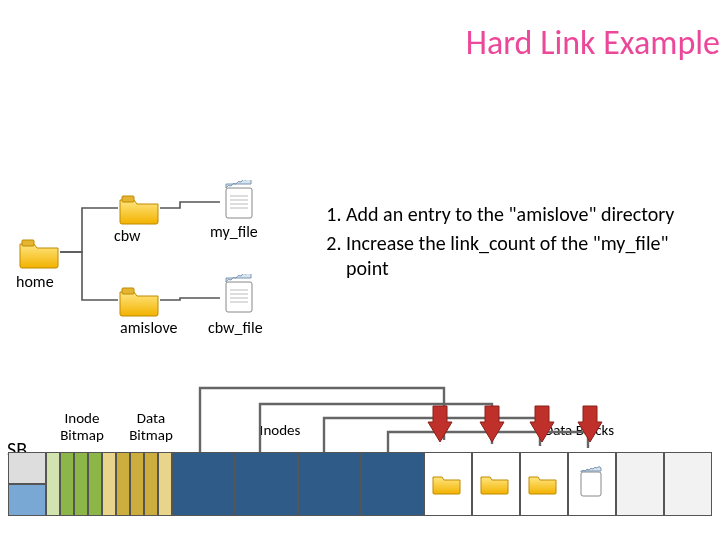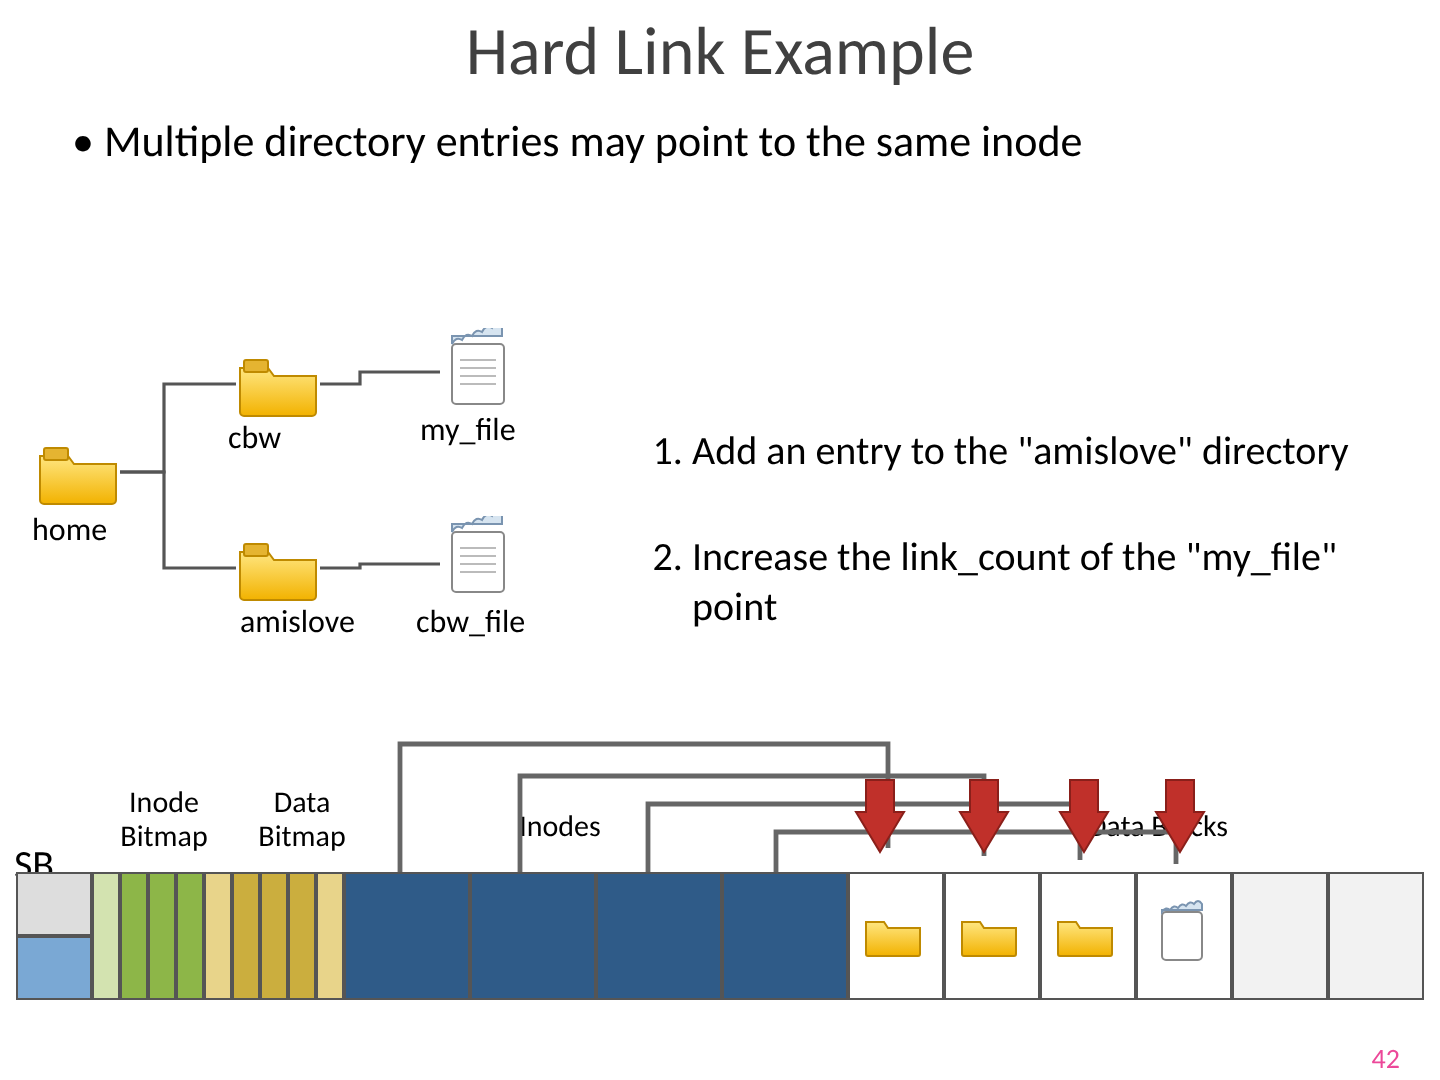"Hard Link Example" .title { color: #404040 -> #ec4899; margin-top: 6px -> 22px; text-align: center -> right }
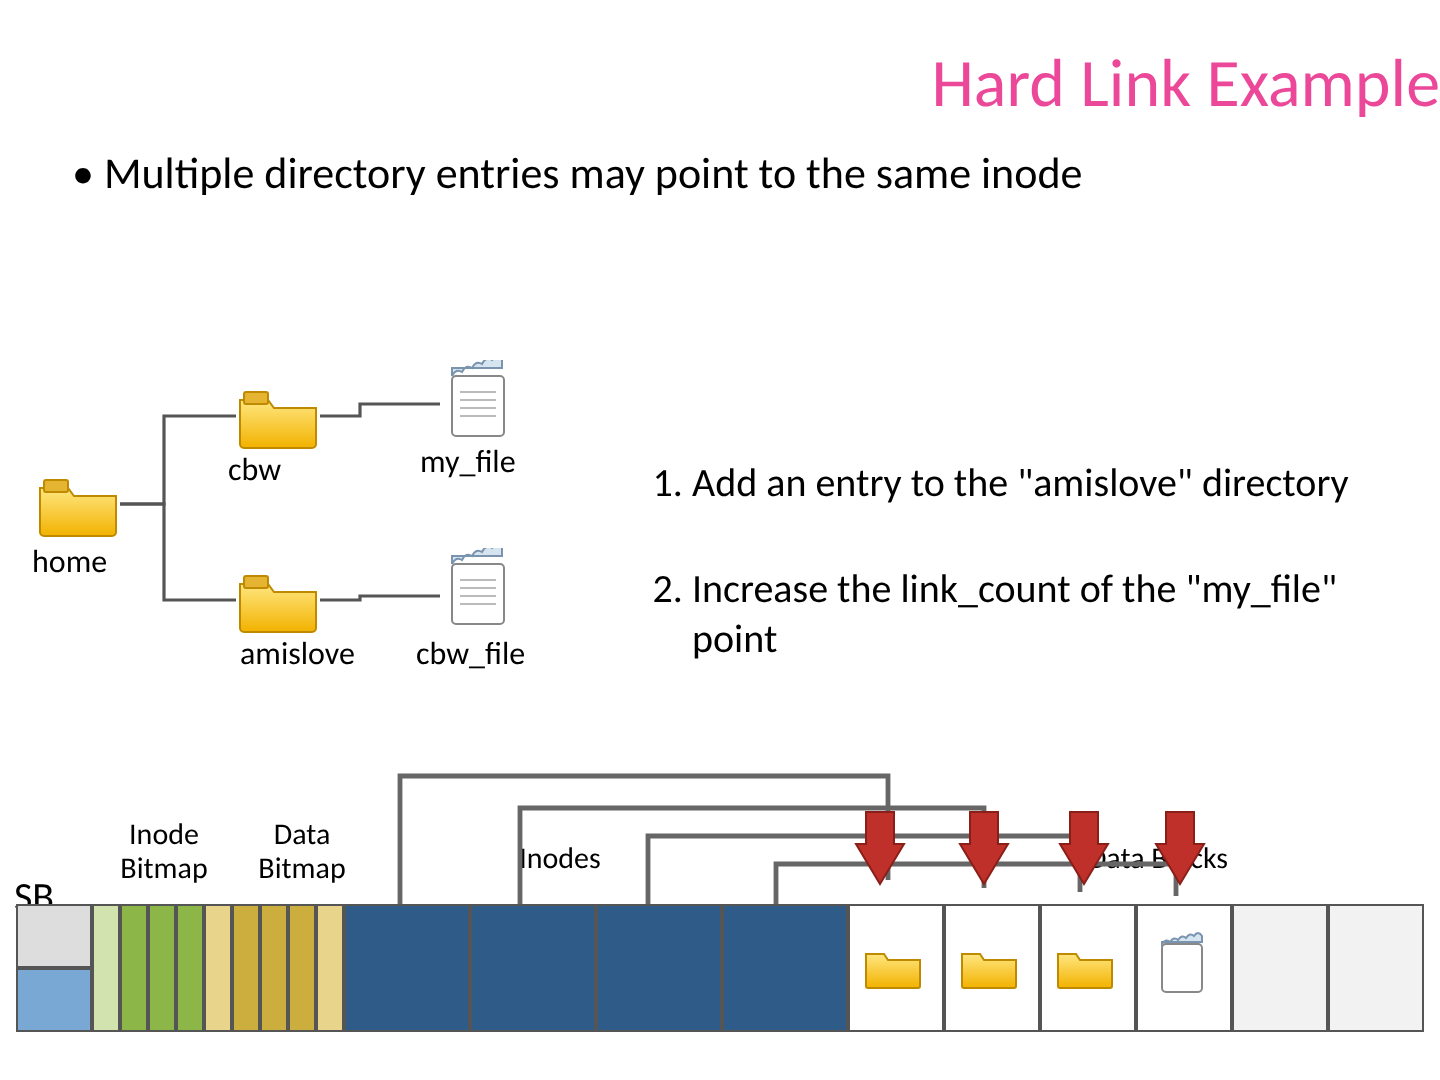"Multiple directory entries may point" p.bullet { html: <p>Multiple directory entries may point to the same inode</p> -> none }
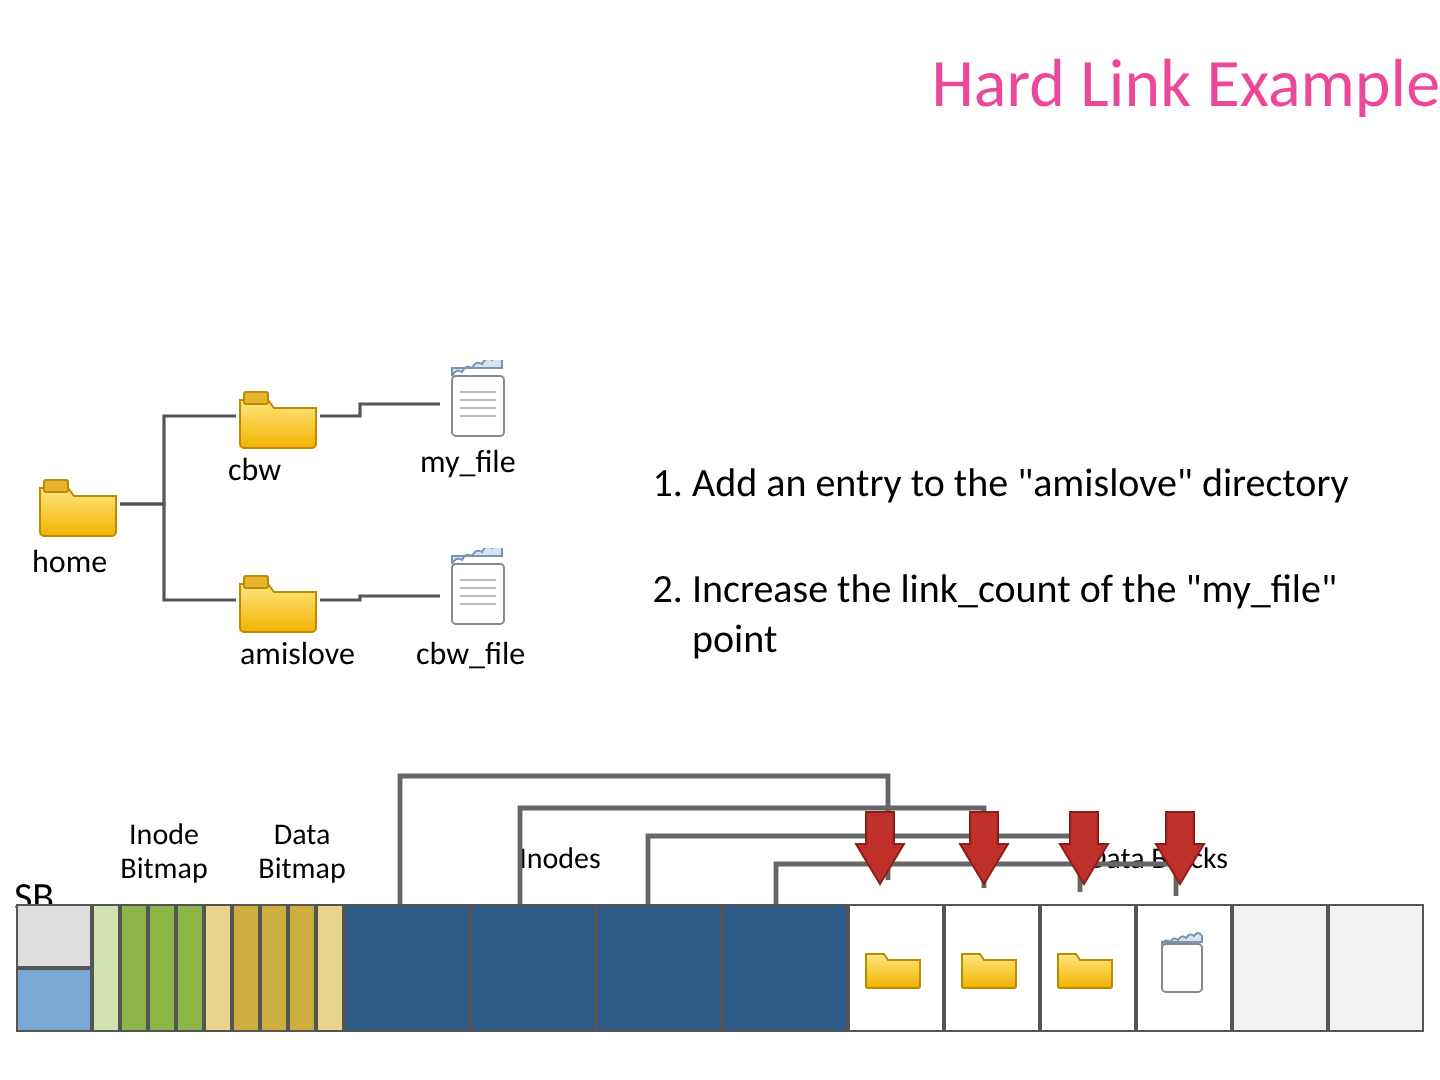"Add an entry to the" .steps li { margin-top: 28px -> none }
